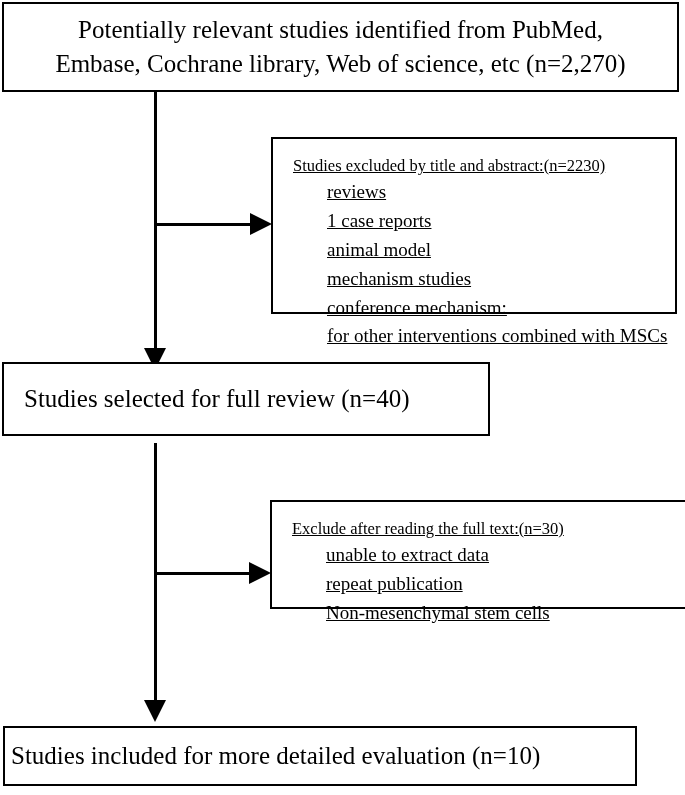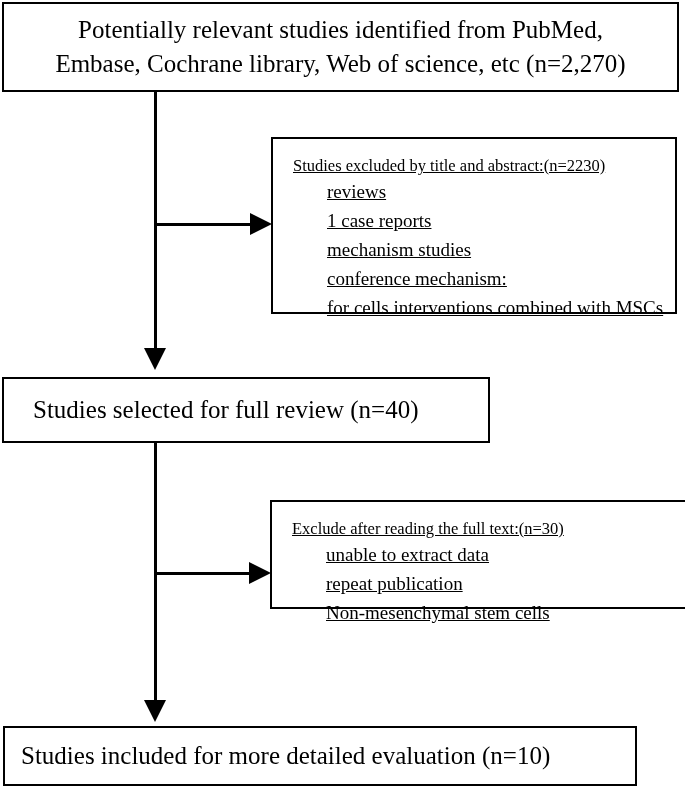"animal model" div.excl-item { html: none -> <div>animal model</div> }
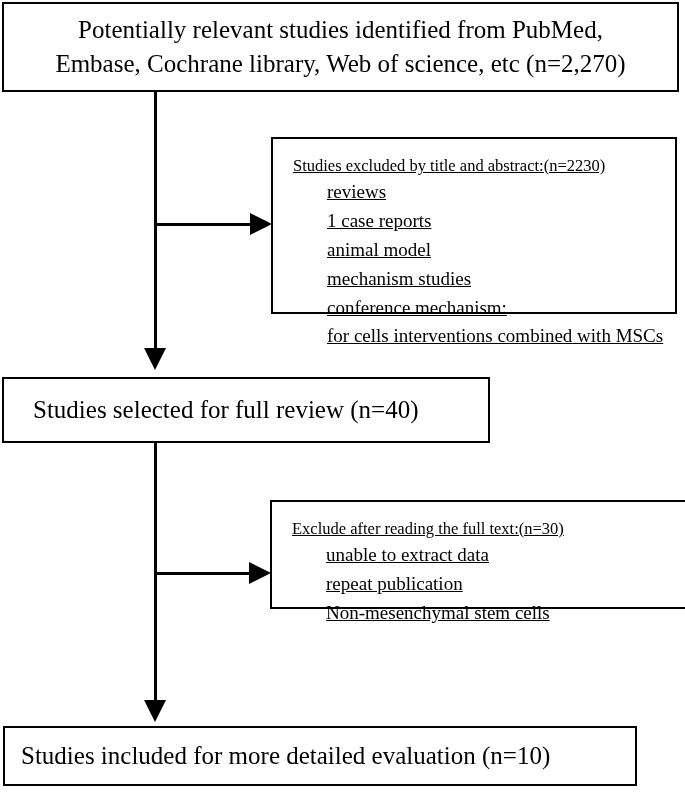"for cells interventions combined with" div.excl-item { text: cells -> other }
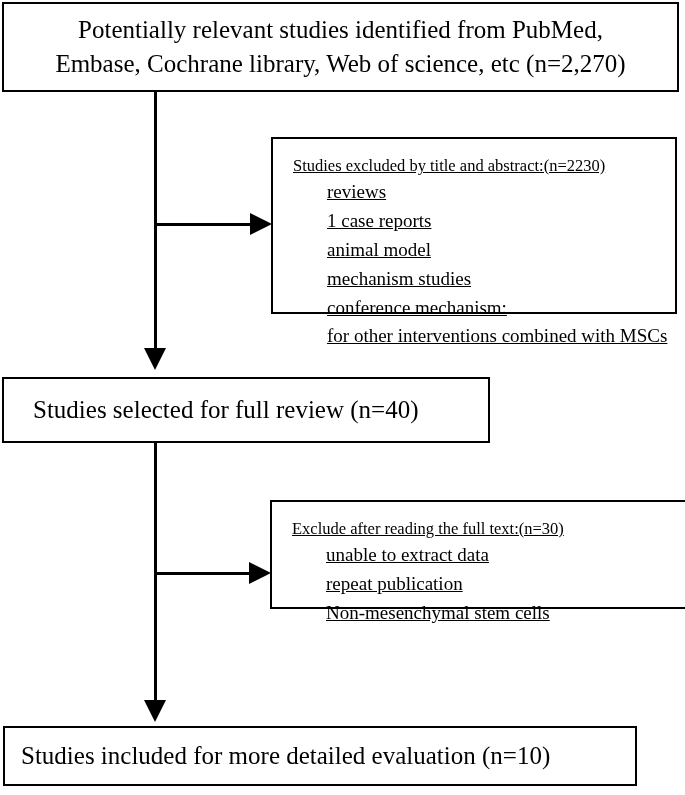"Studies selected for full review" #node-full-review { height: 66px -> 74px; padding: 2px 29px -> 2px 20px; top: 377px -> 362px }
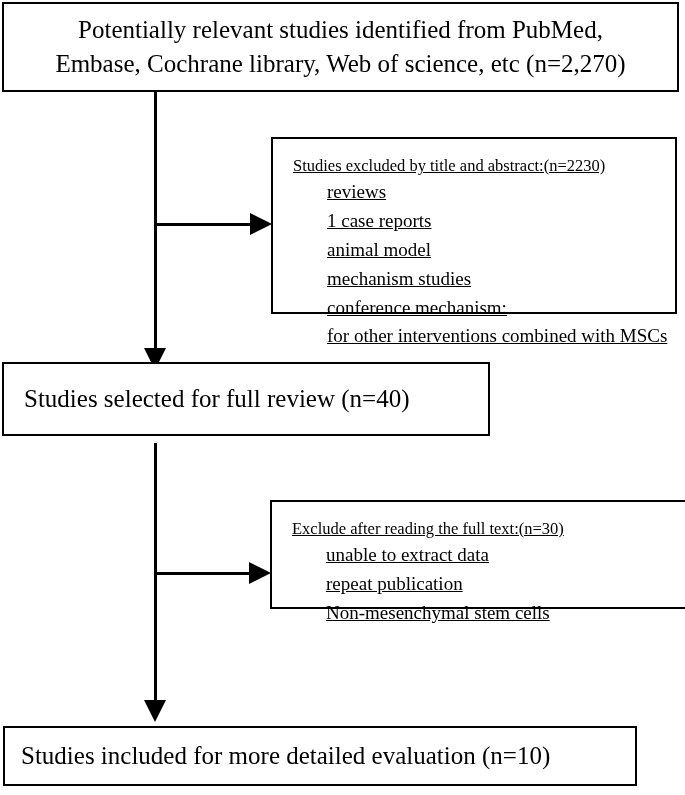"Studies included for more detailed" #node-included { padding: 2px 16px -> 2px 6px }
